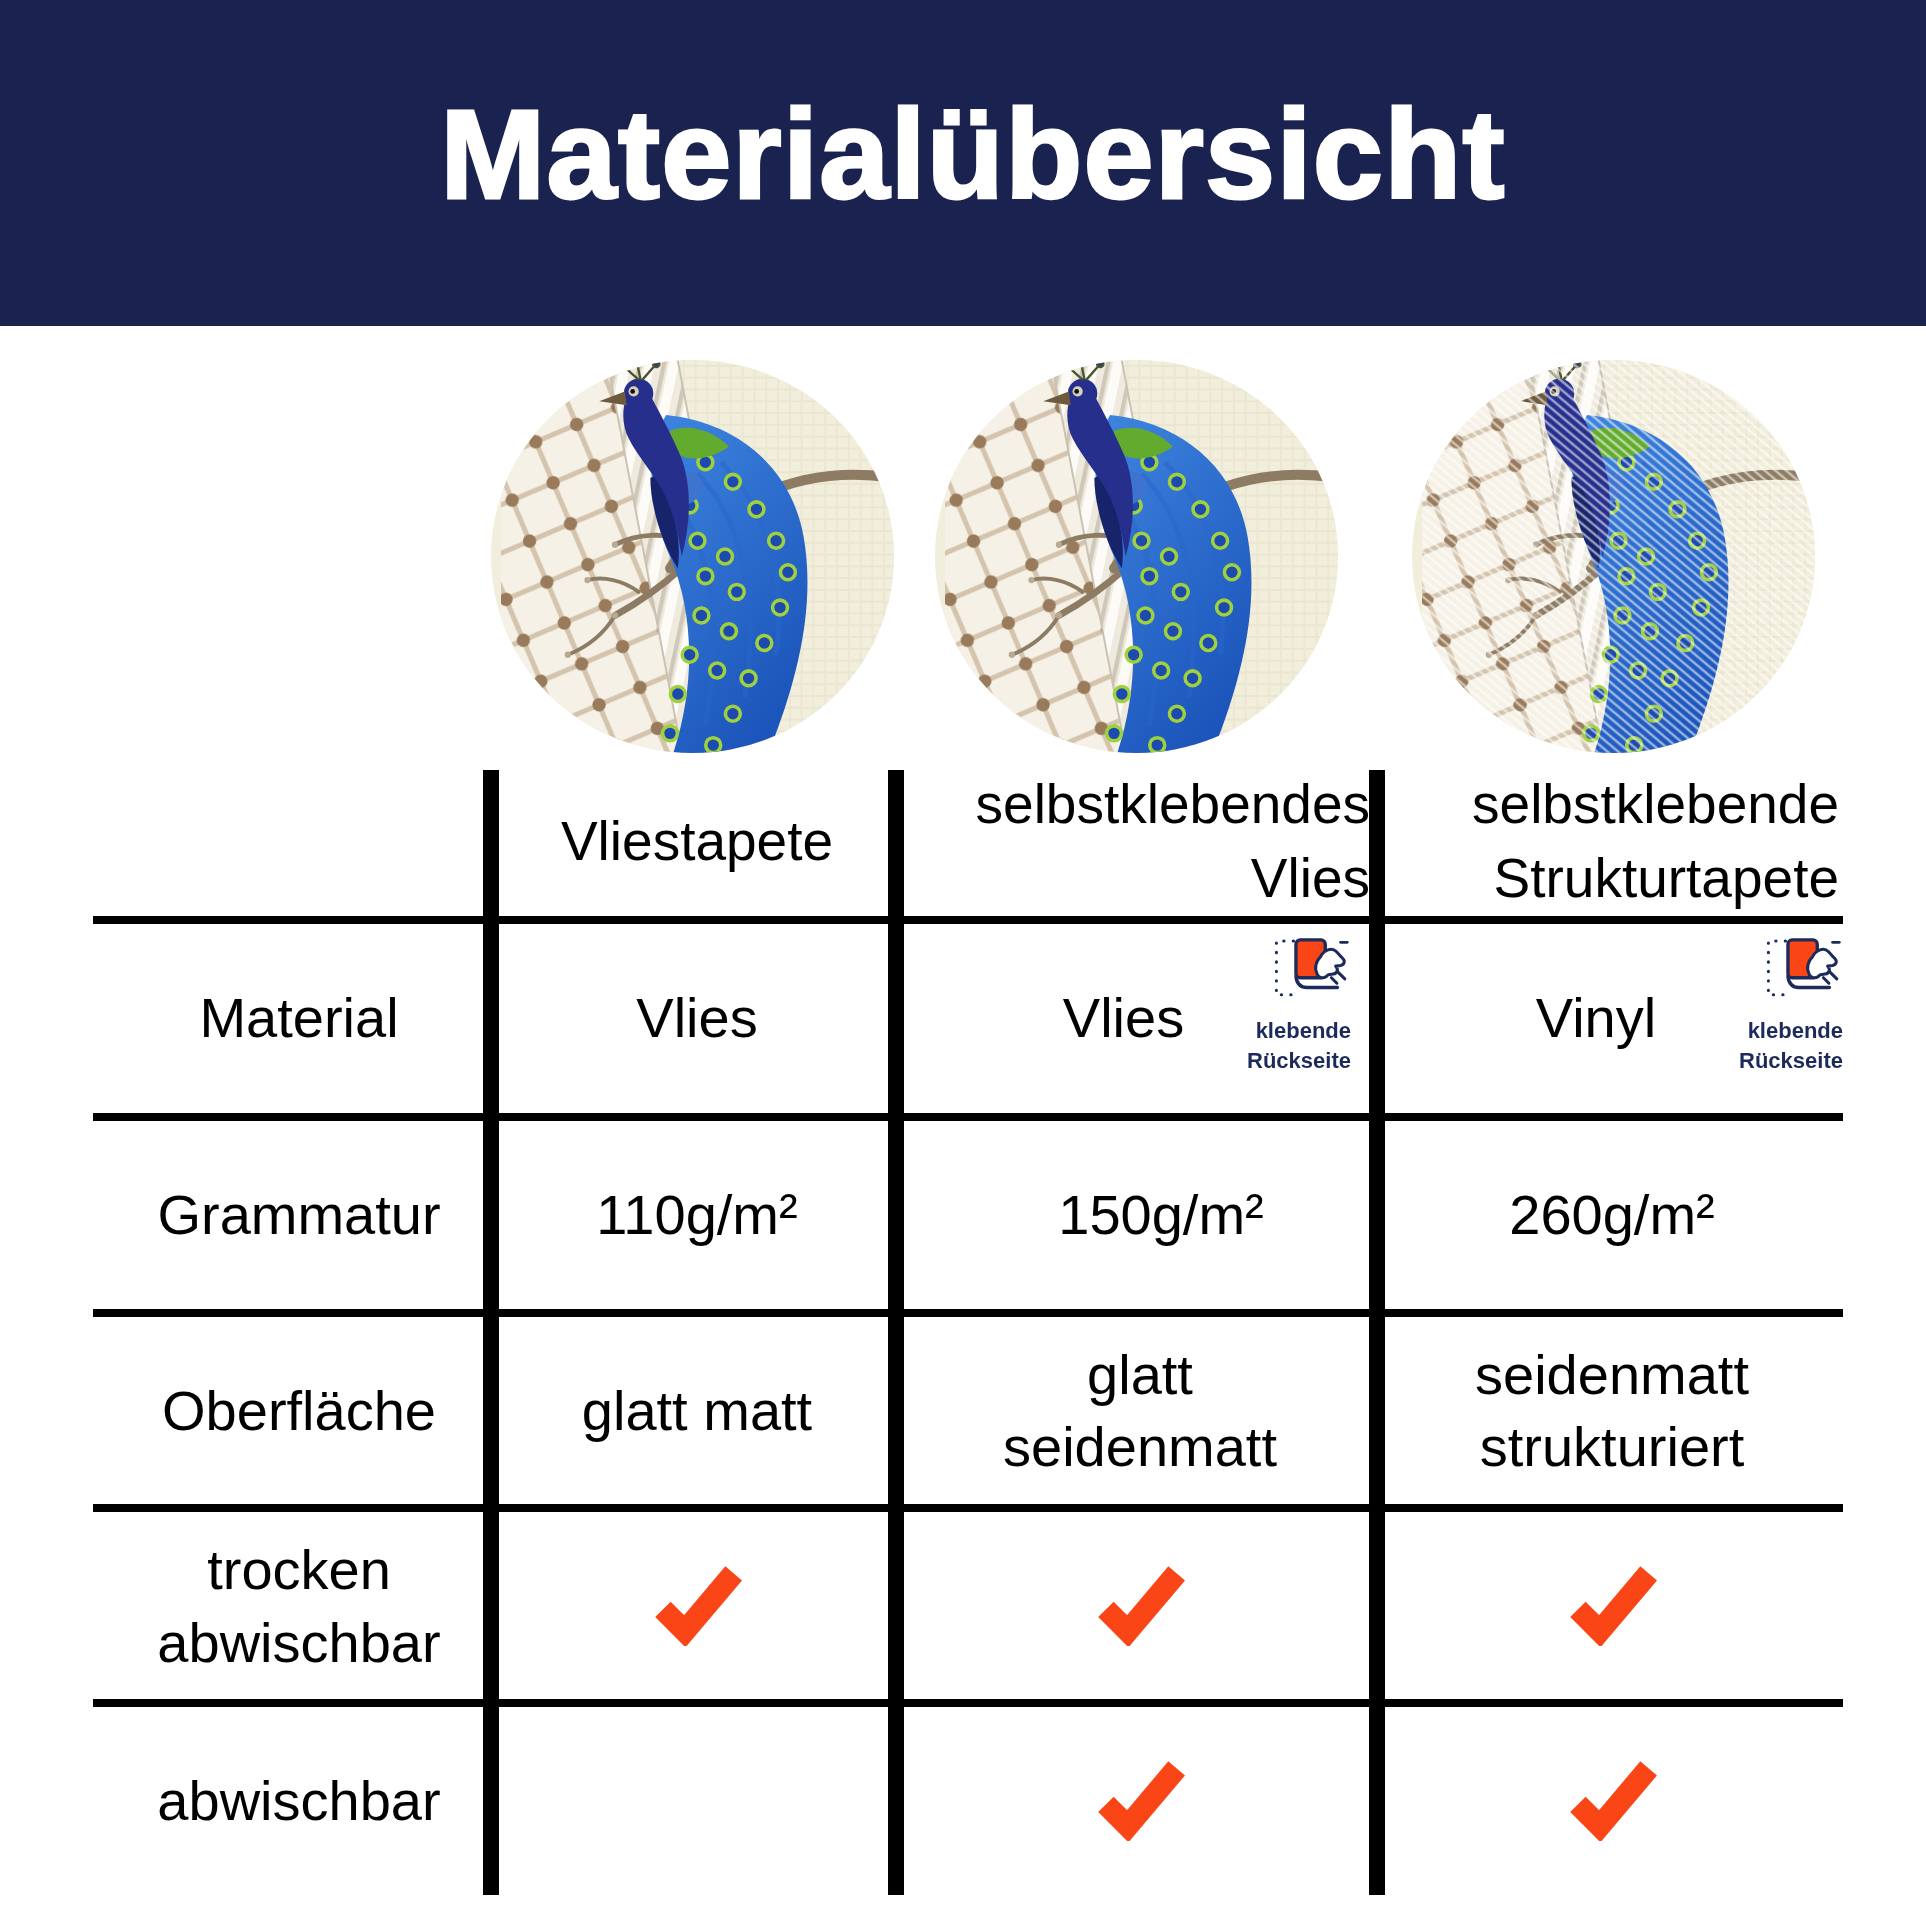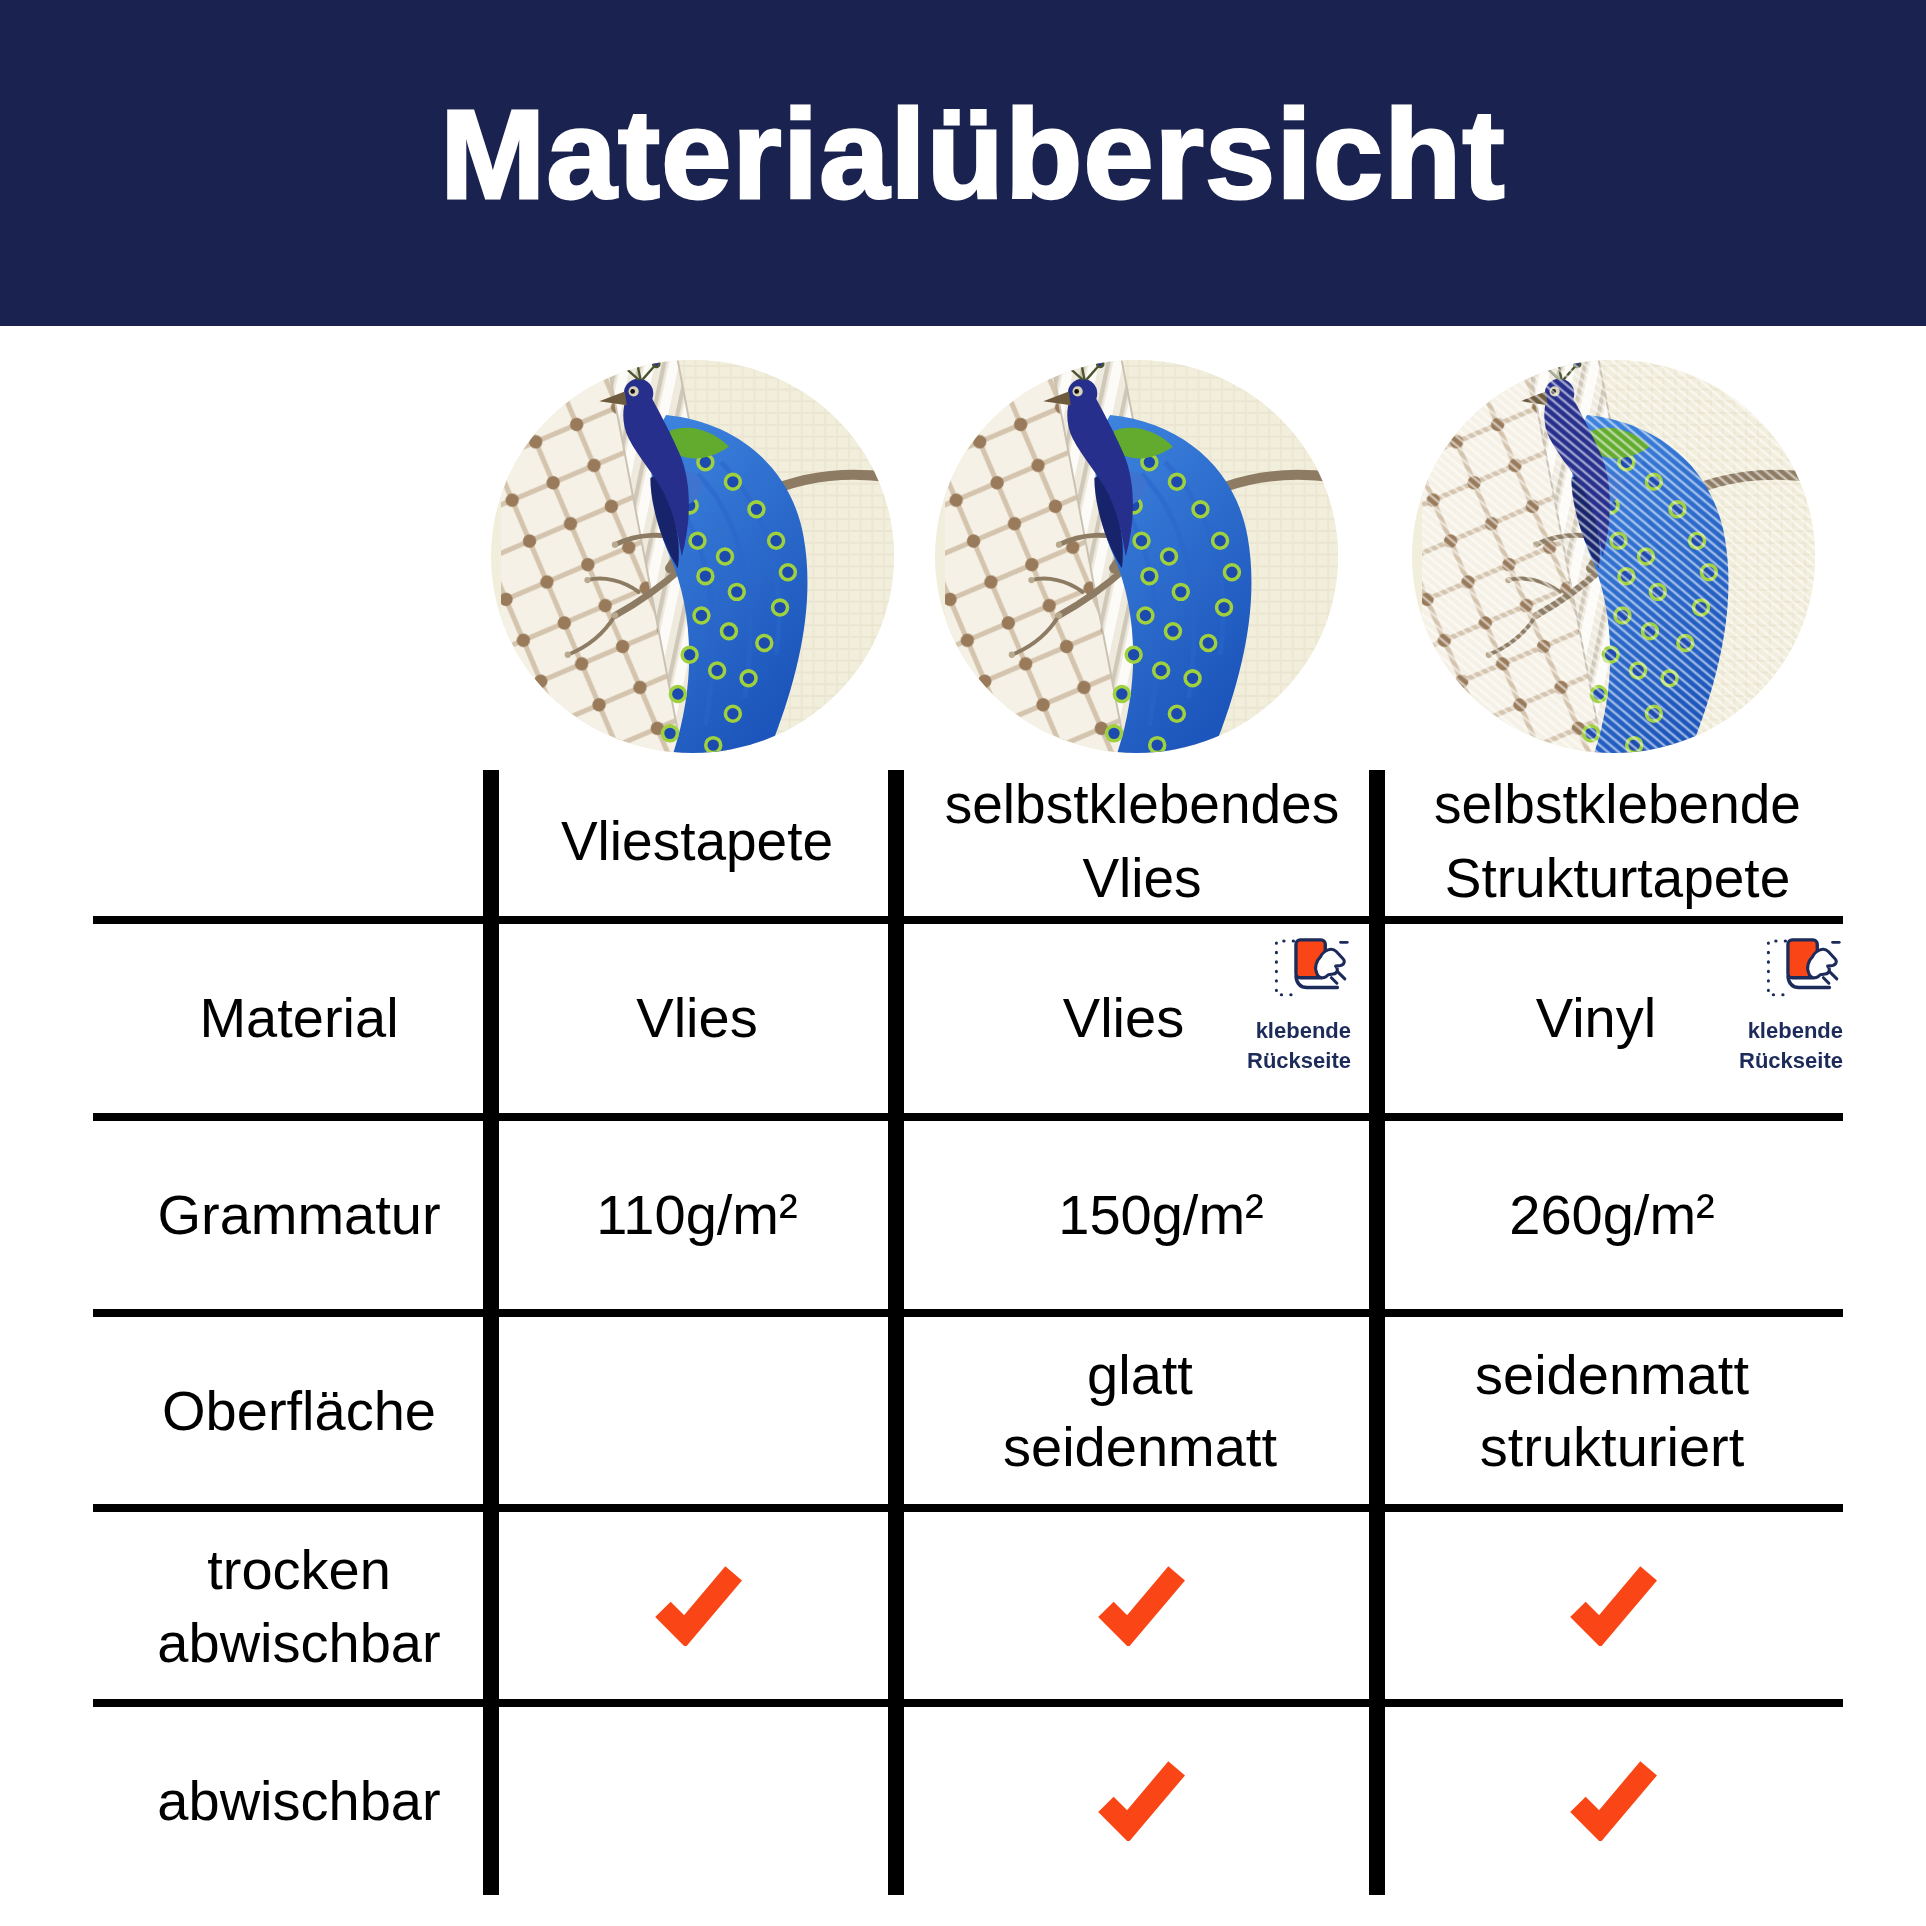"selbstklebendes" .hcell.left { align-items: center -> flex-end }
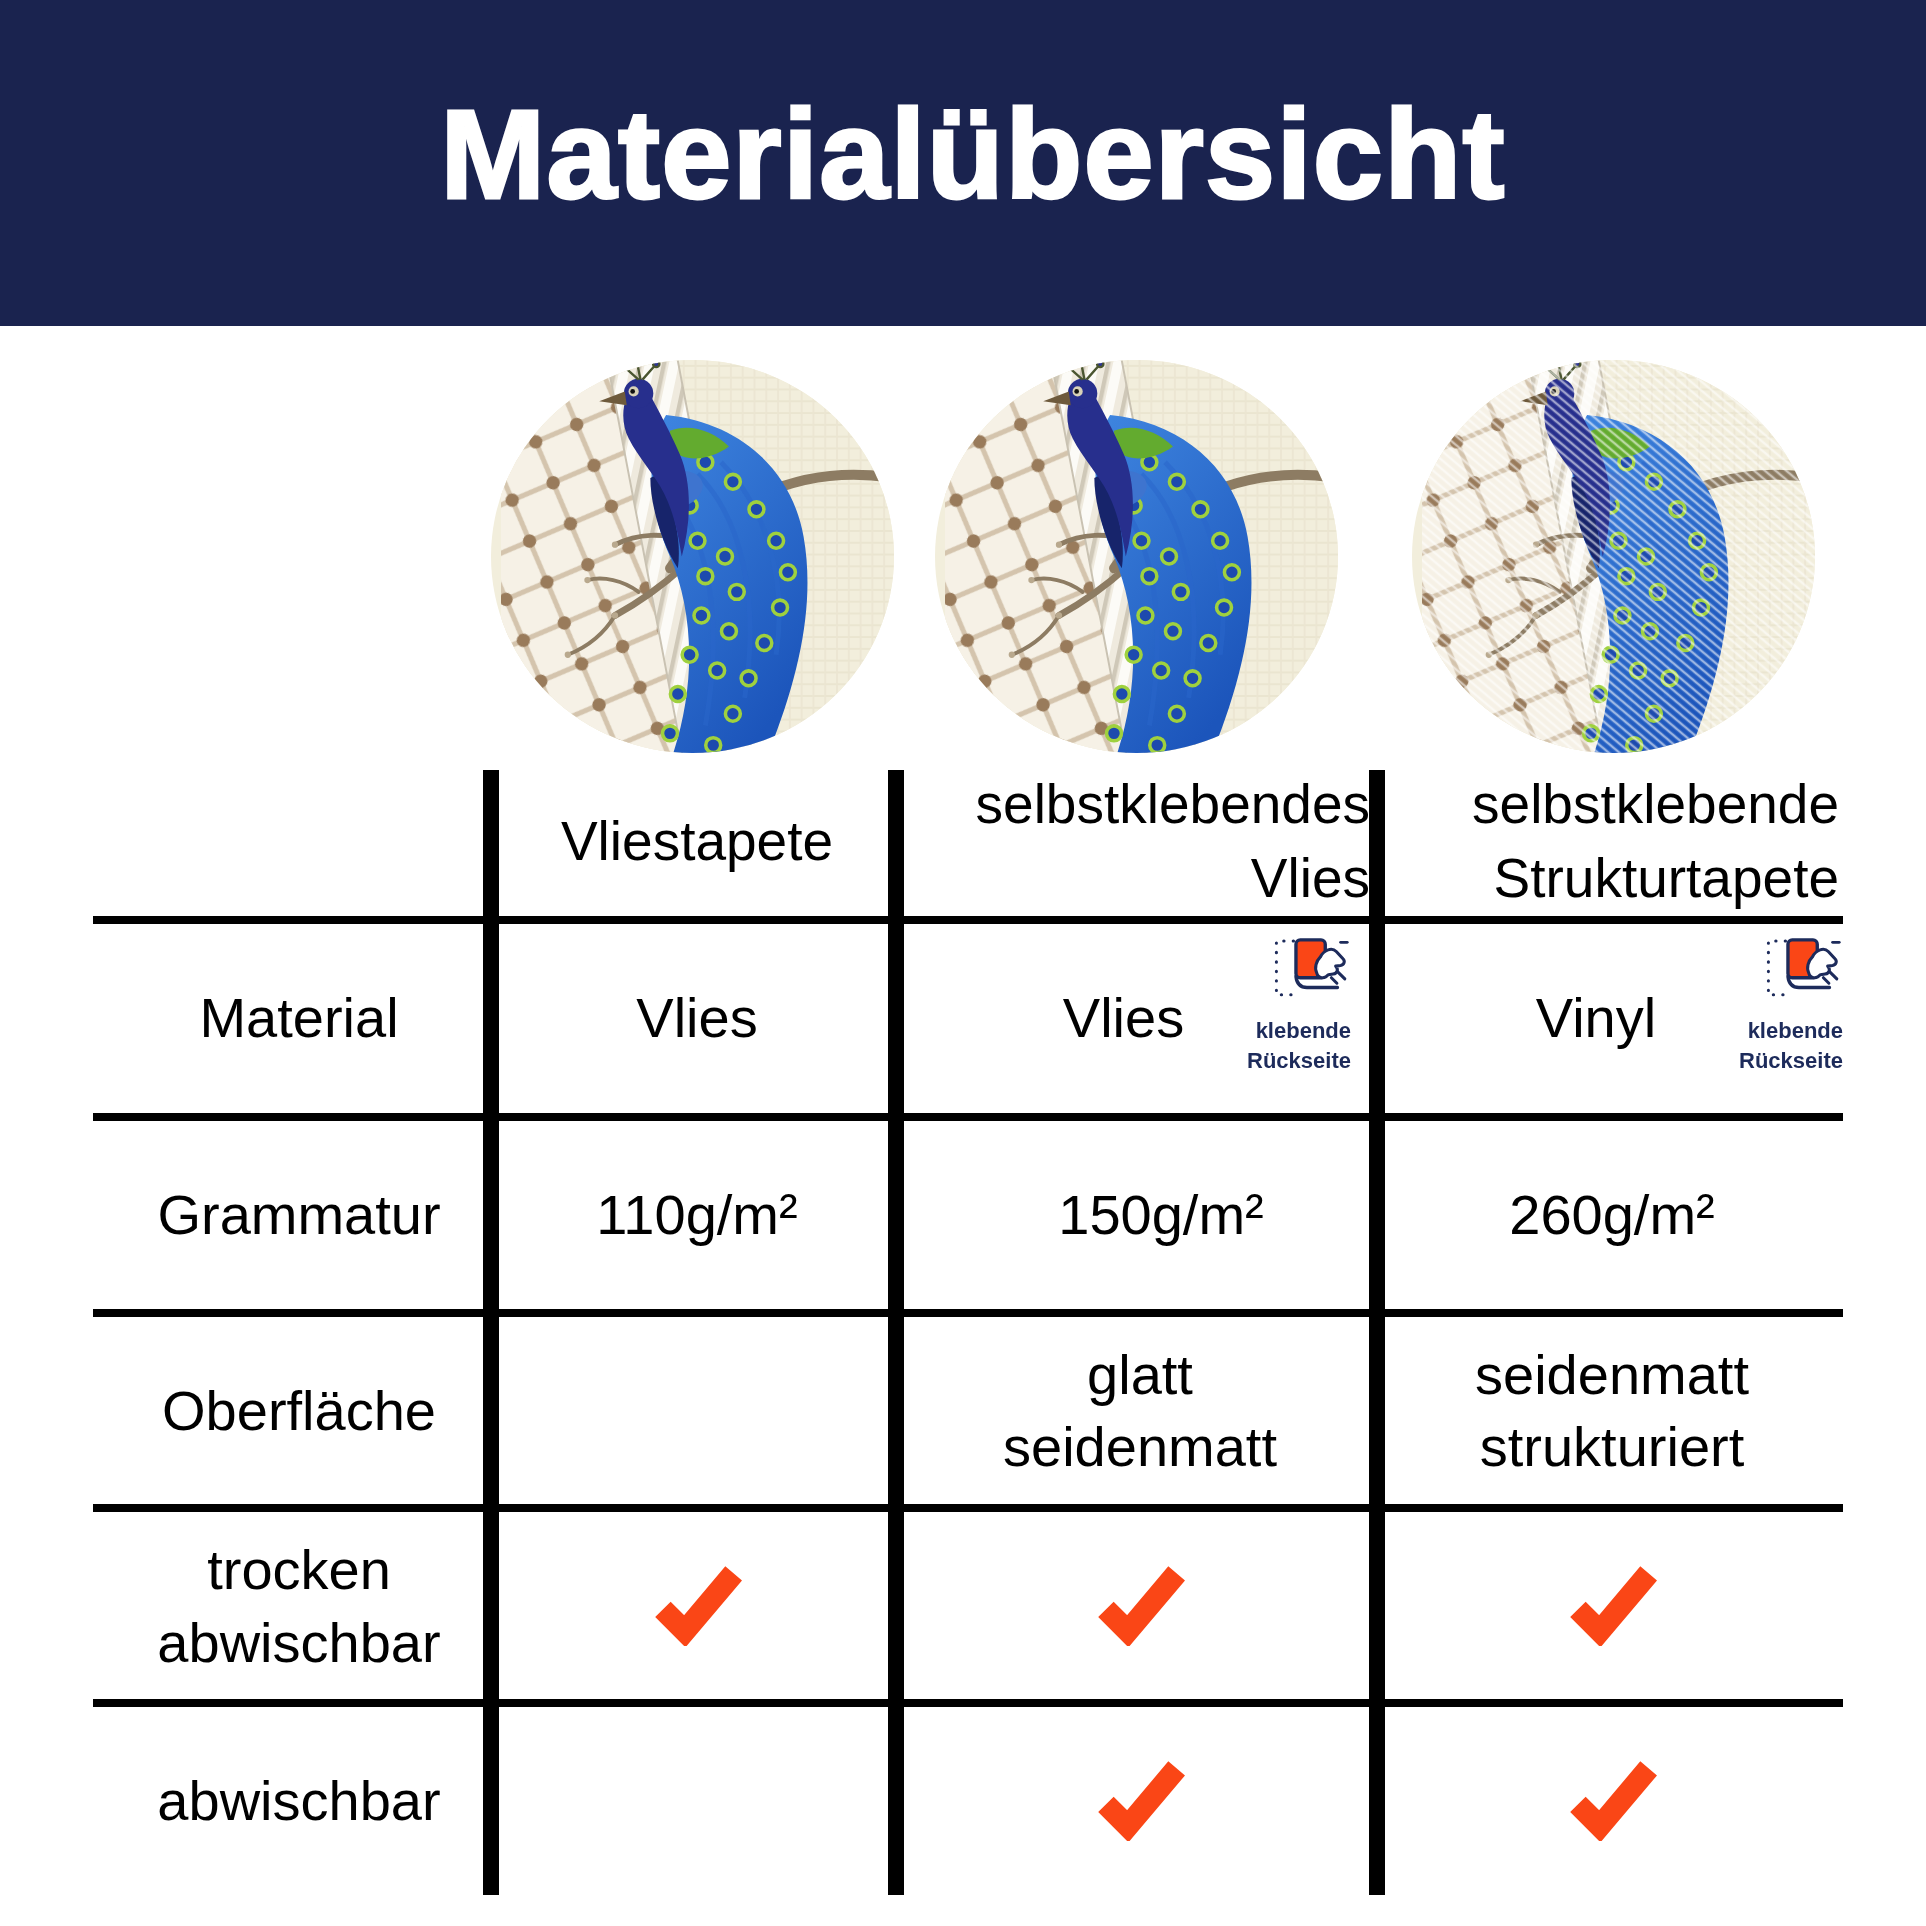"glatt matt" div.abs { html: none -> <div> <span>glatt matt</span> </div> }
